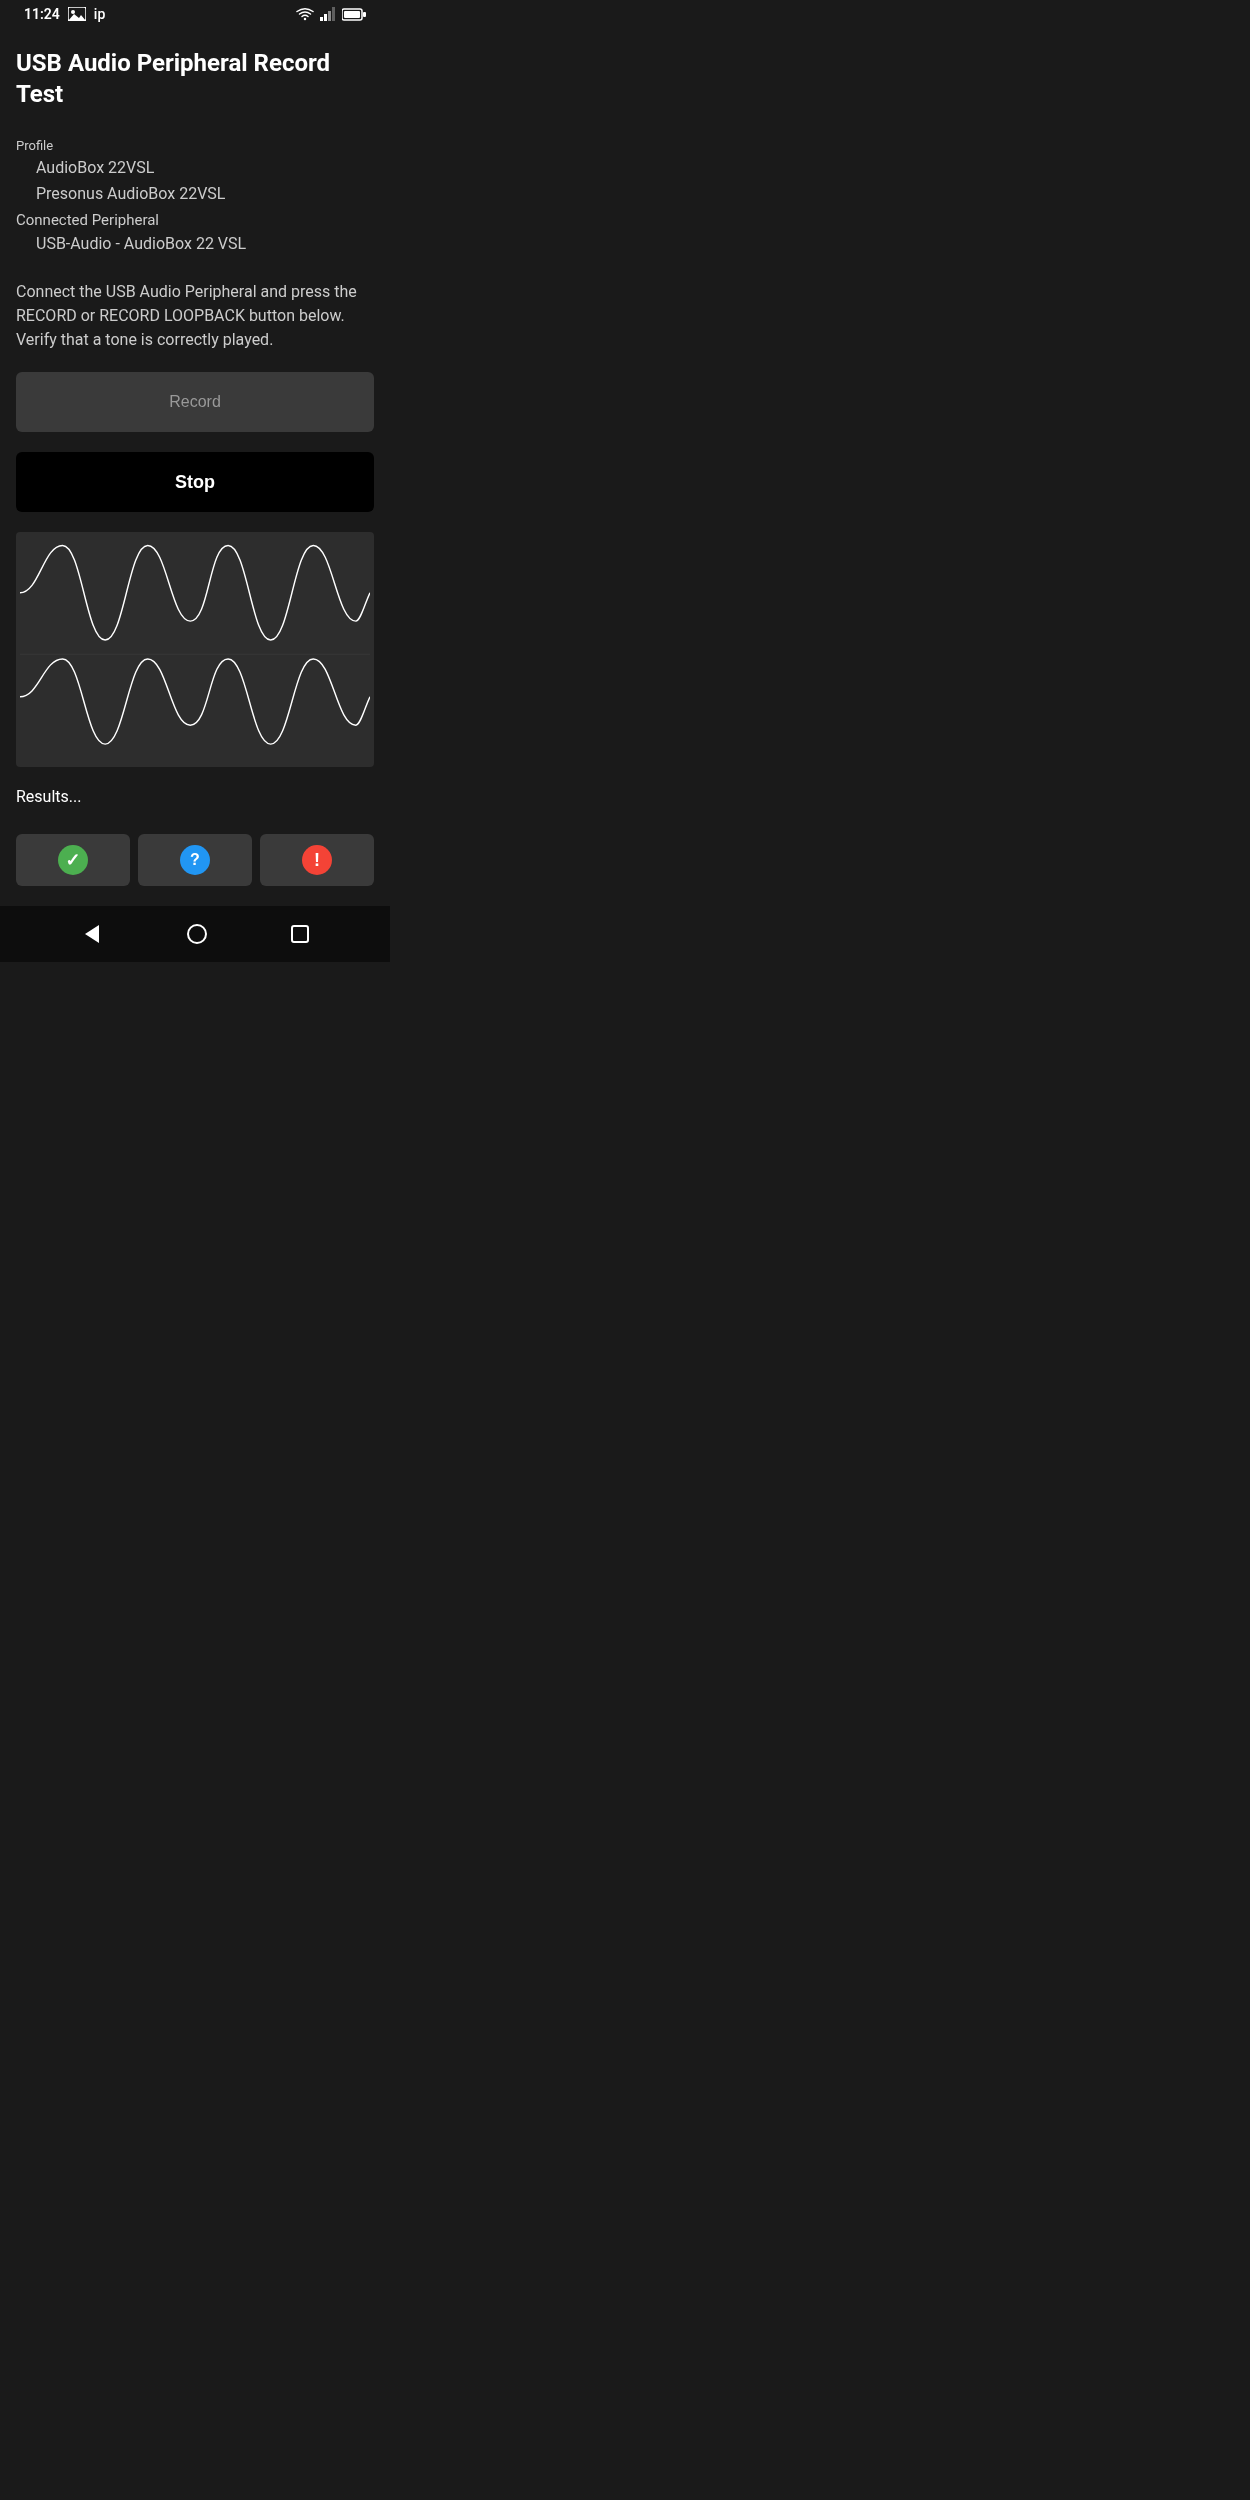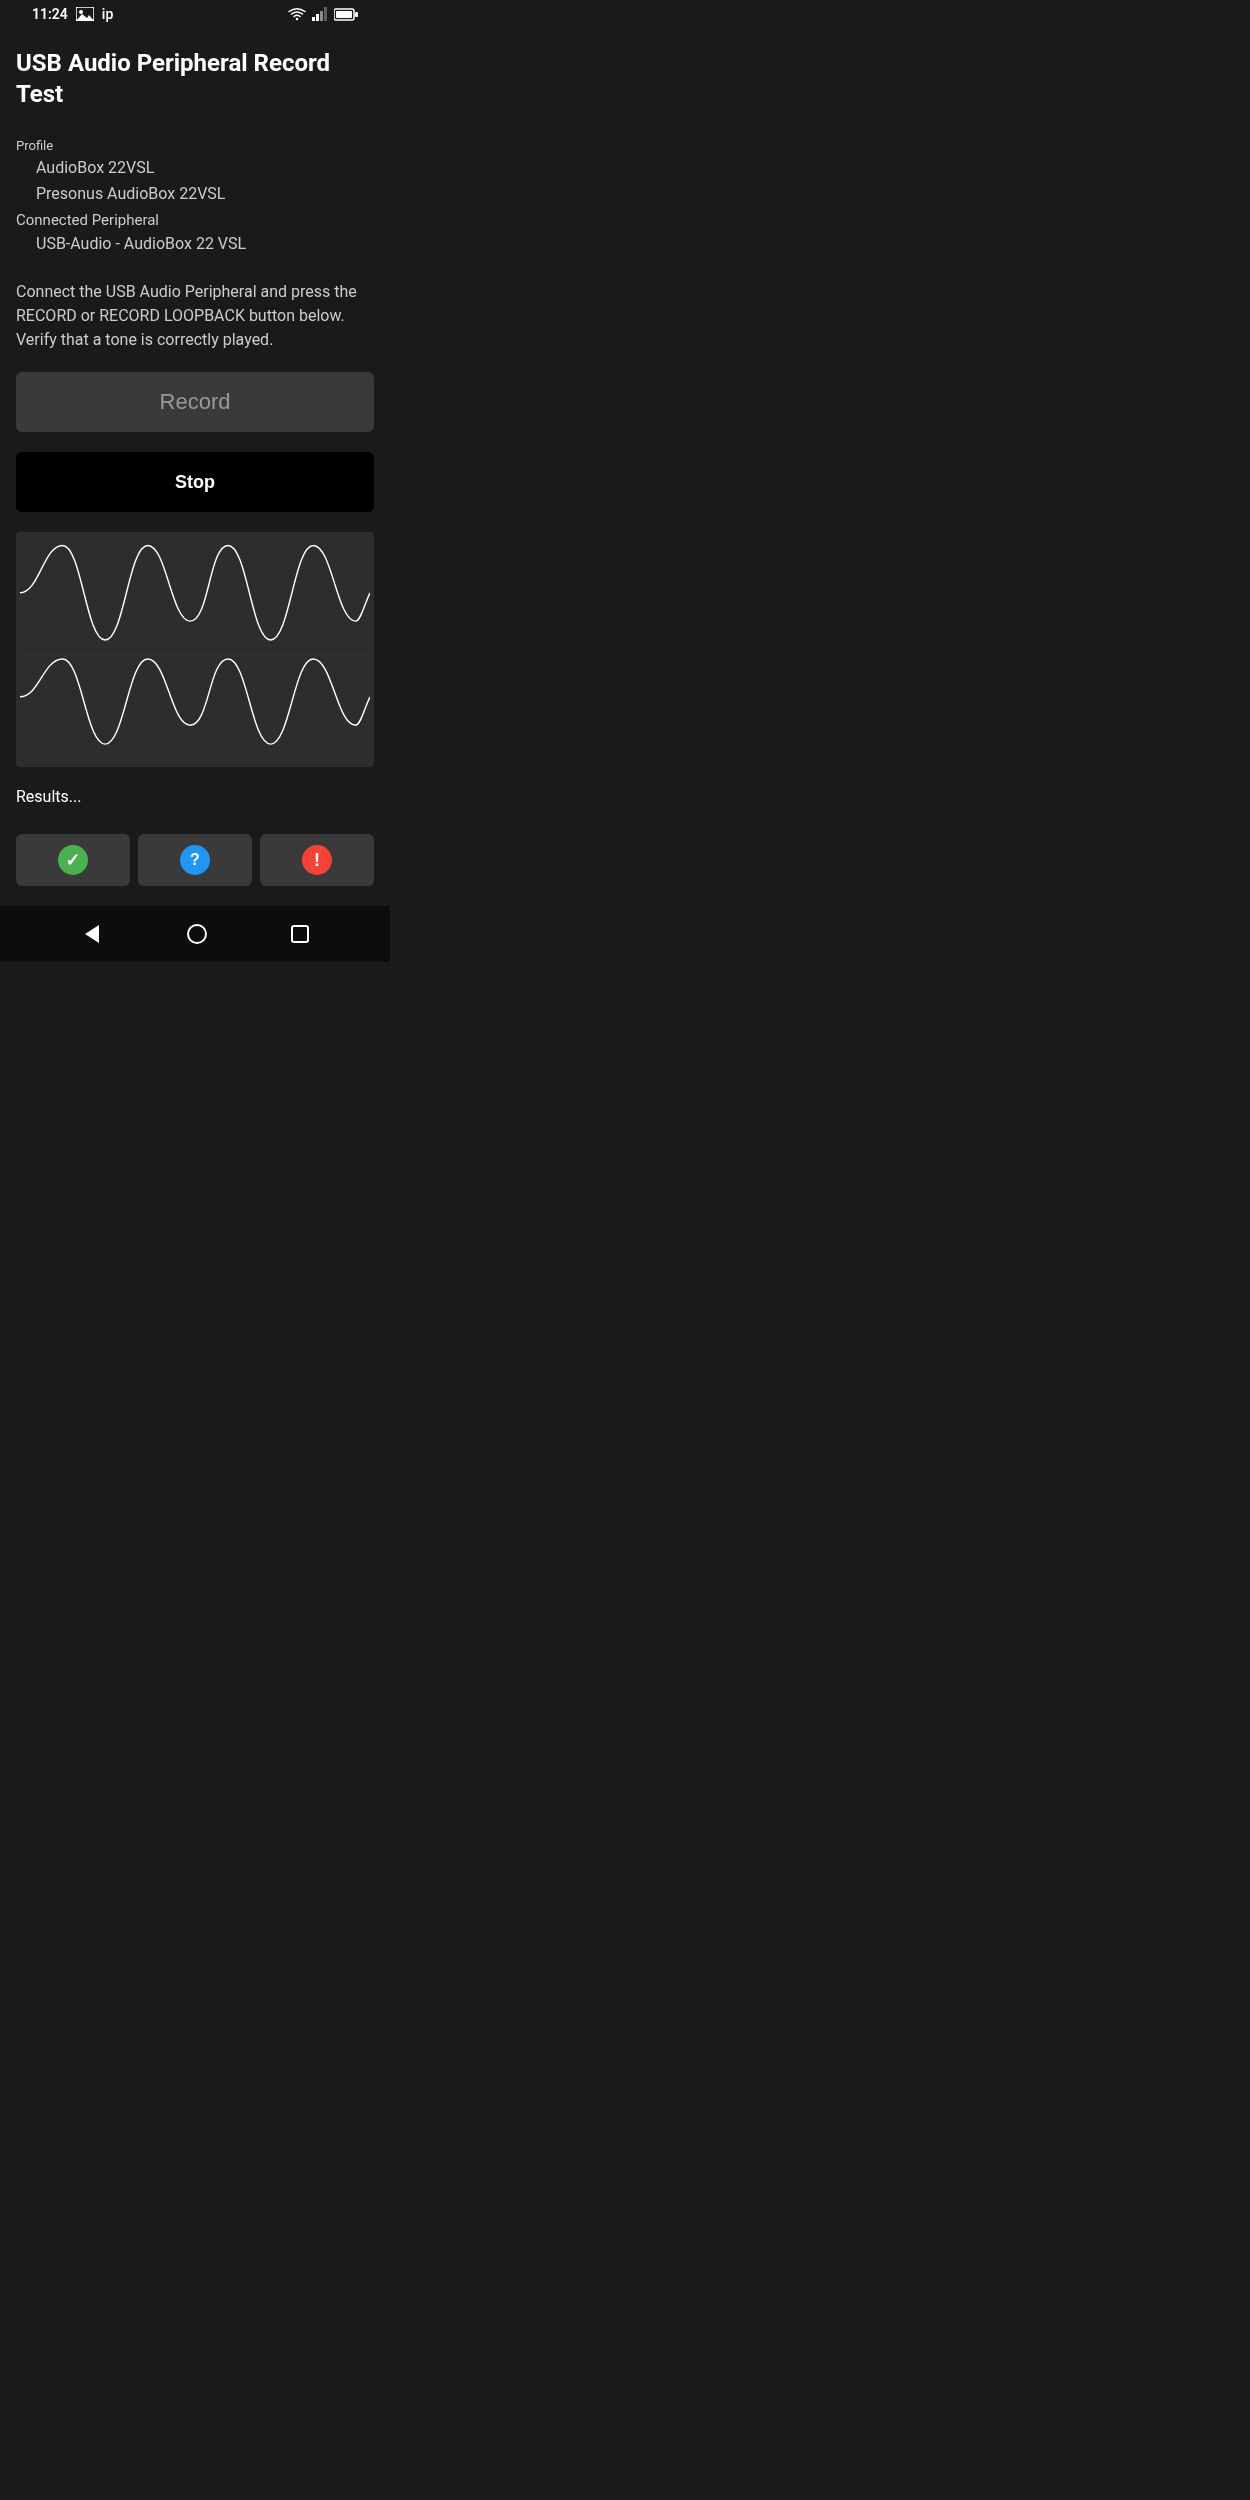"11:24" .status-bar { padding: 0 32px -> 0 24px }
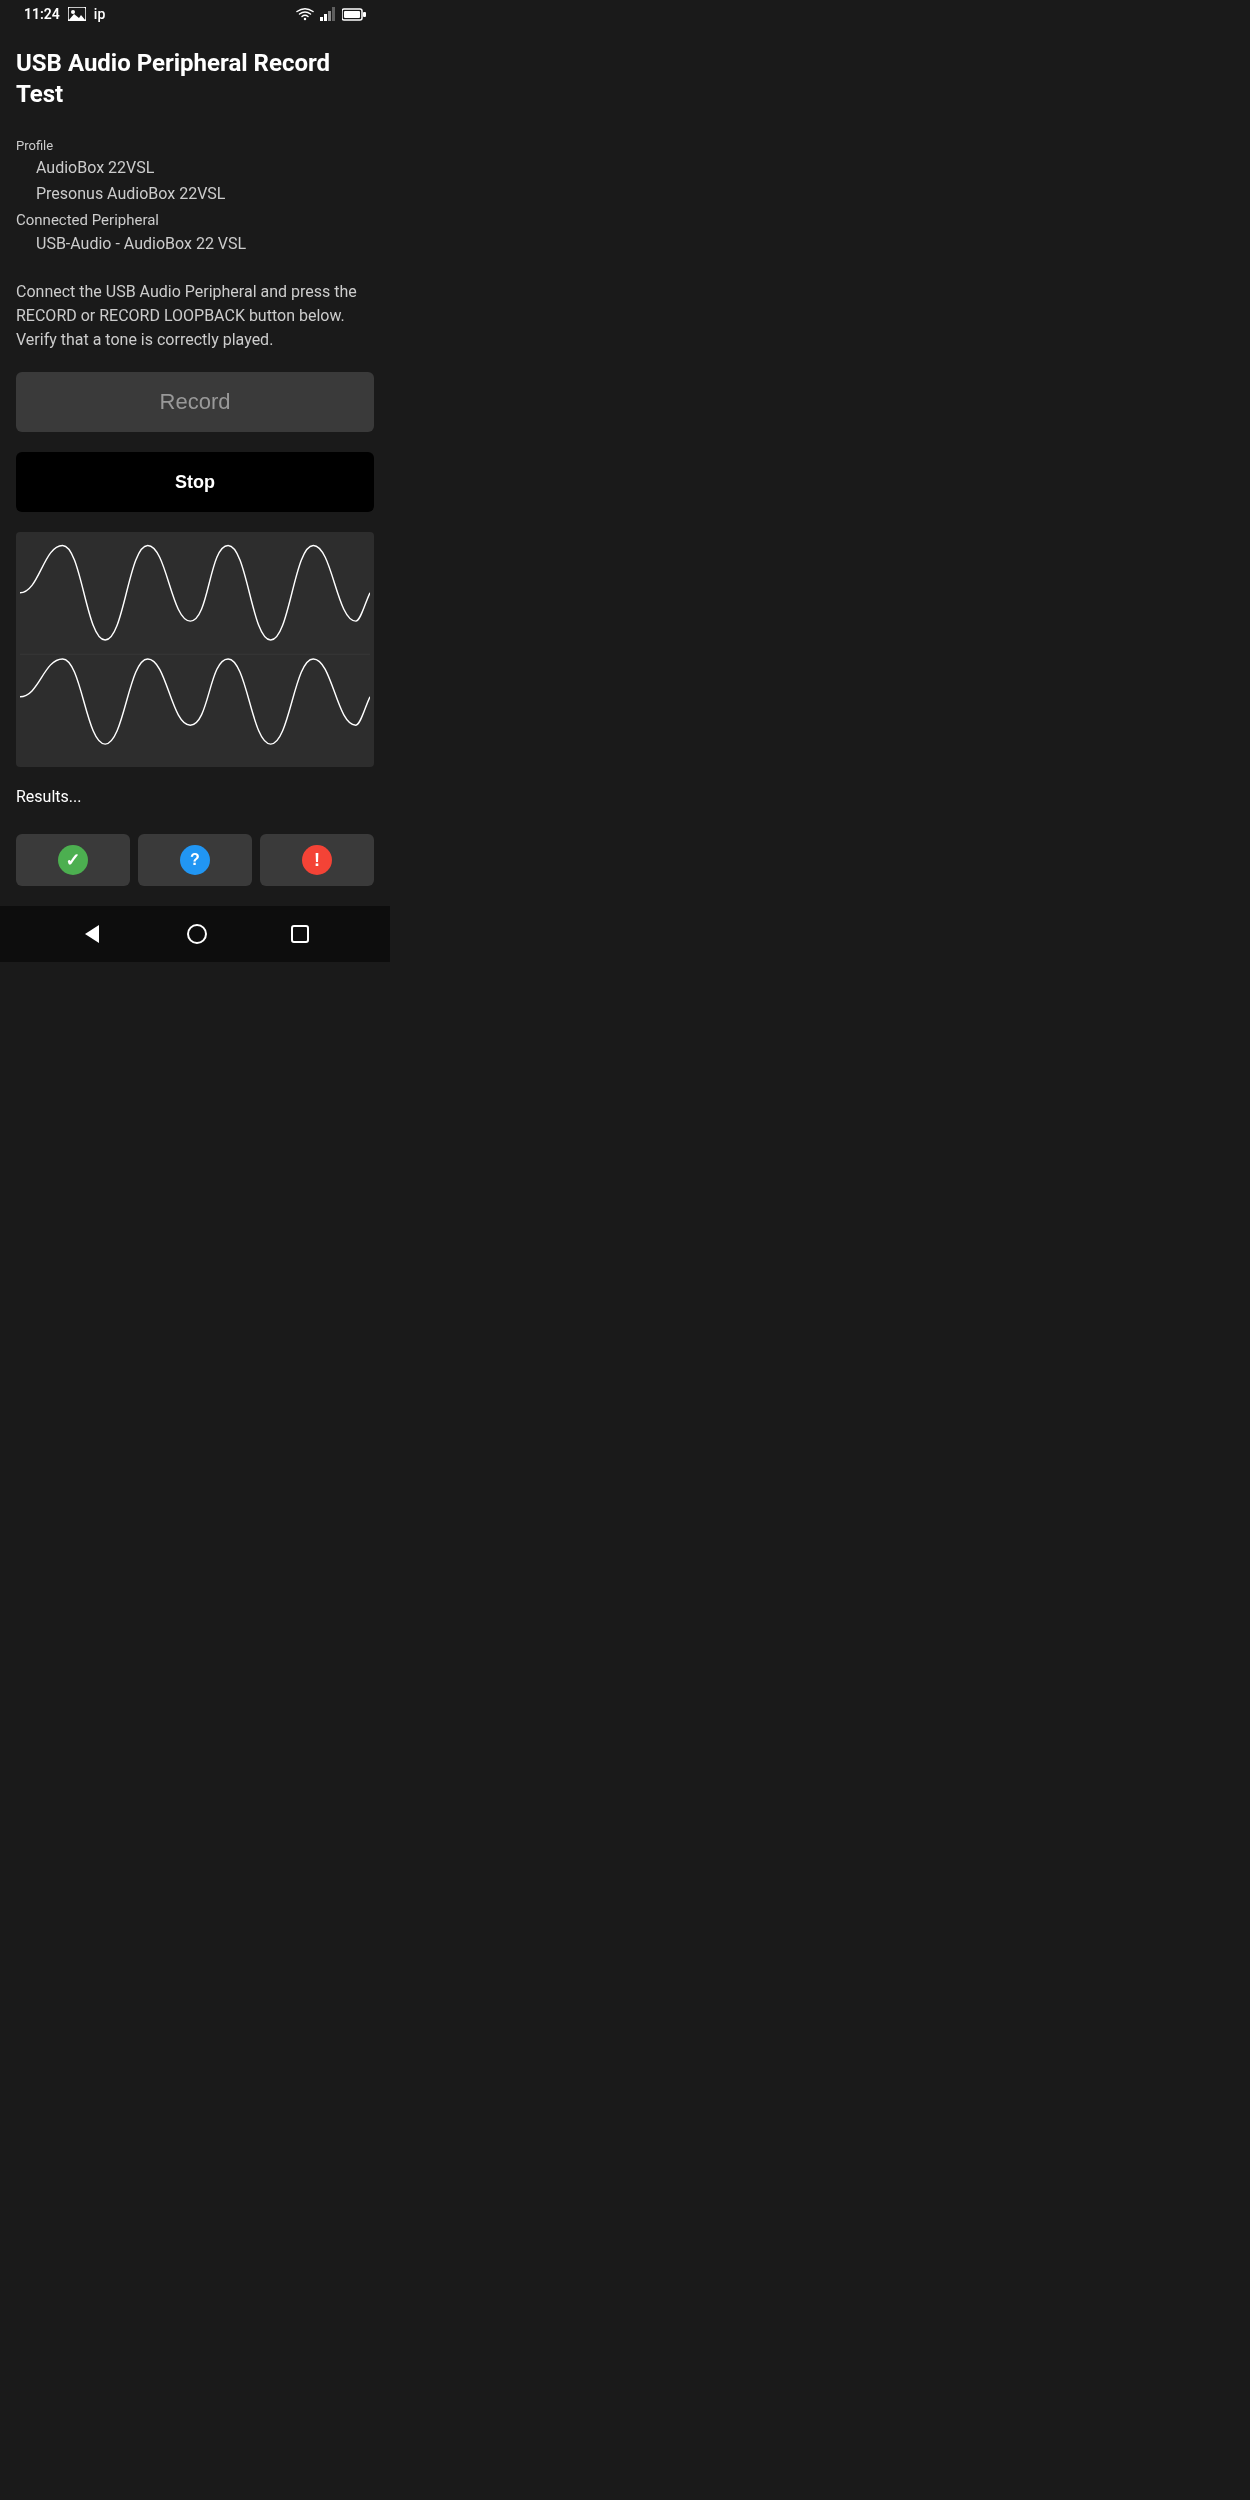"Record" .btn-record { font-size: 22px -> 16px }
